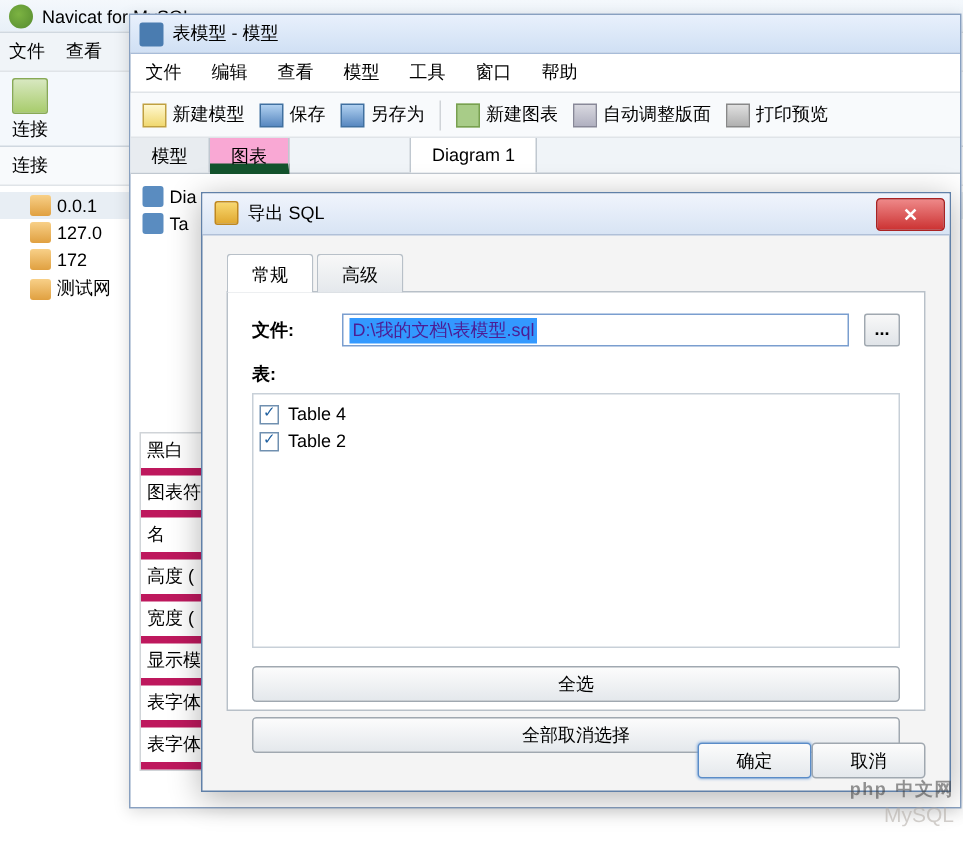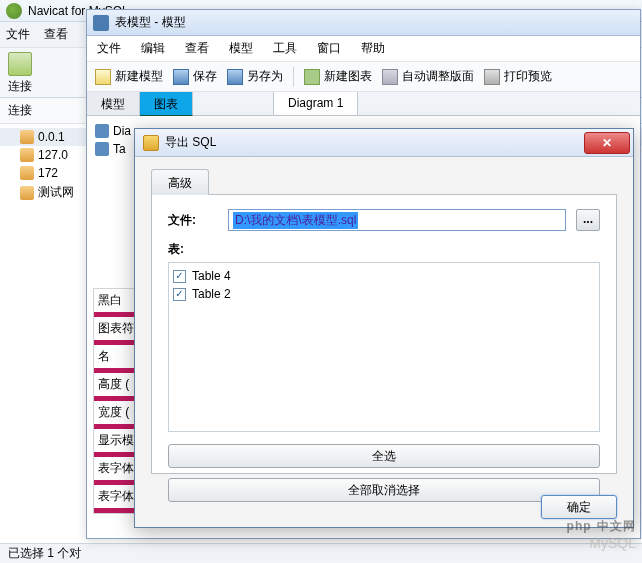"图表" .mtab.active { background: #0ea5e9 -> #f9a8d4; border-bottom: 1px solid #14532d -> 7px solid #14532d }
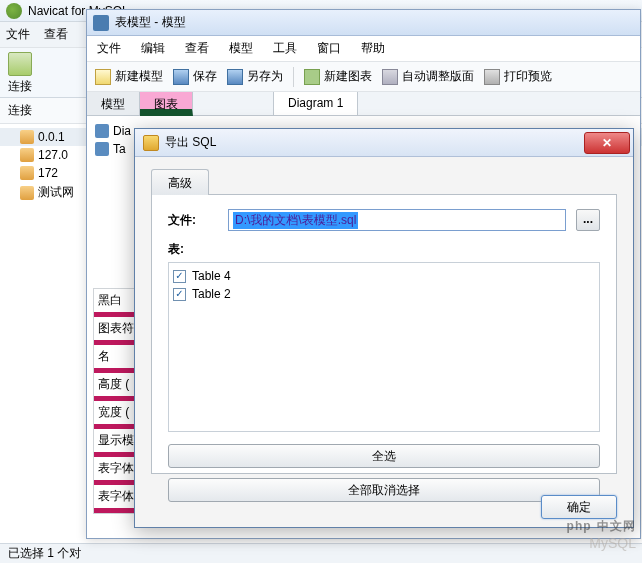"导出 SQL" .dlg-title-left { align-items: flex-end -> flex-start }
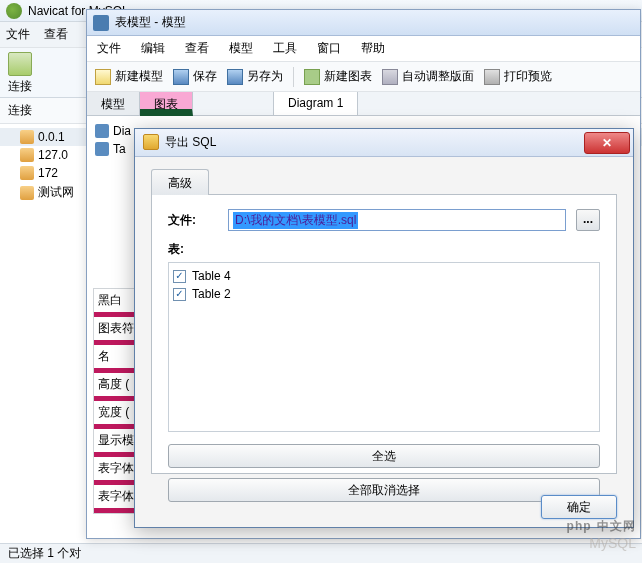"常规" div.dtab { html: none -> <div>常规</div> }
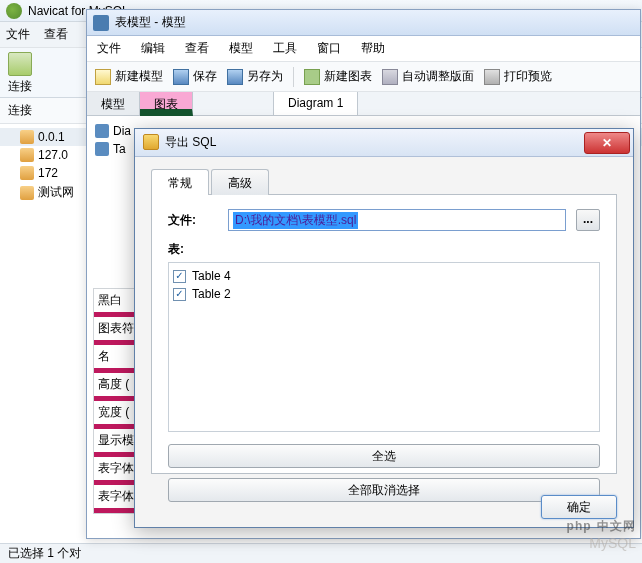"取消" div.btn { html: none -> <div>取消</div> }
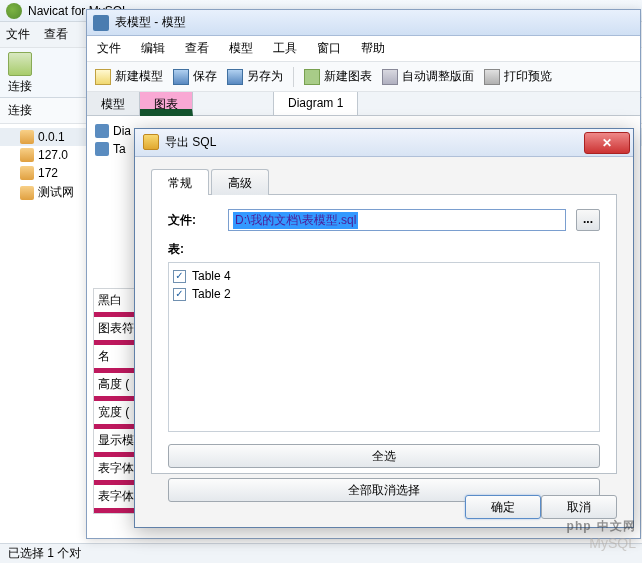"已选择 1 个对" div.status-bar { html: <div> <span>已选择 1 个对</span> </div> -> none }
